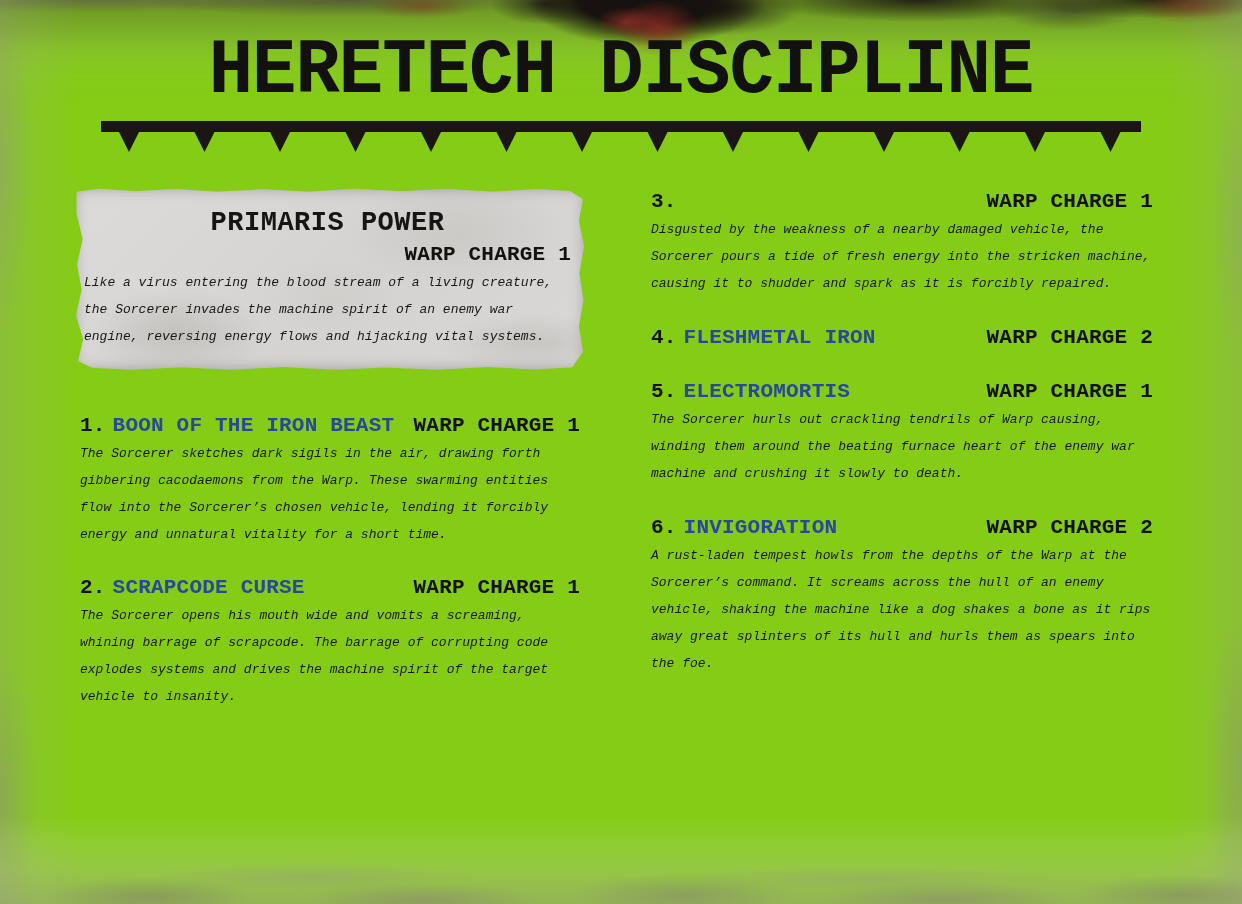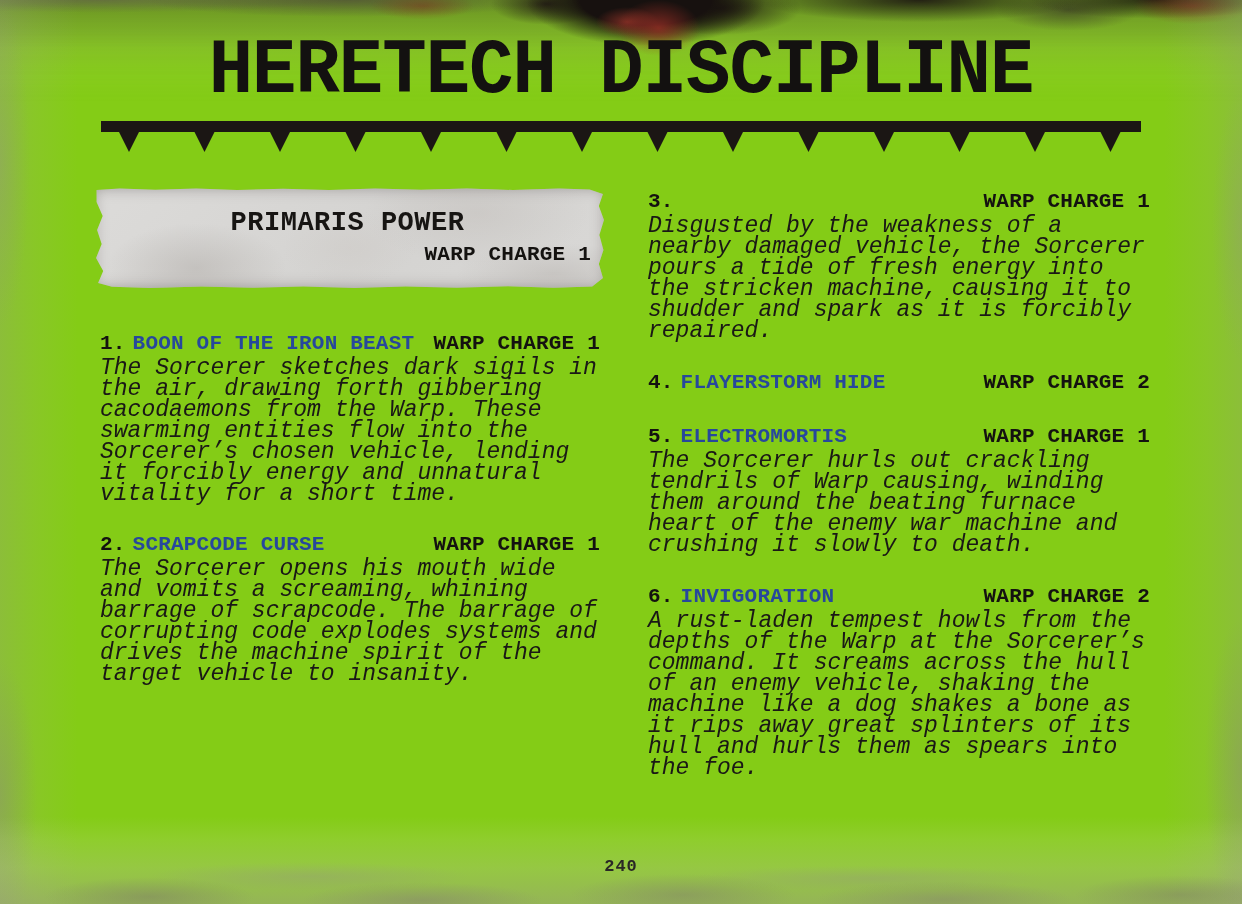"PRIMARIS POWER" .content { gap: 48px -> 71px; justify-content: flex-end -> none; margin: 31px 92px 0 56px -> 31px 92px 0 80px }
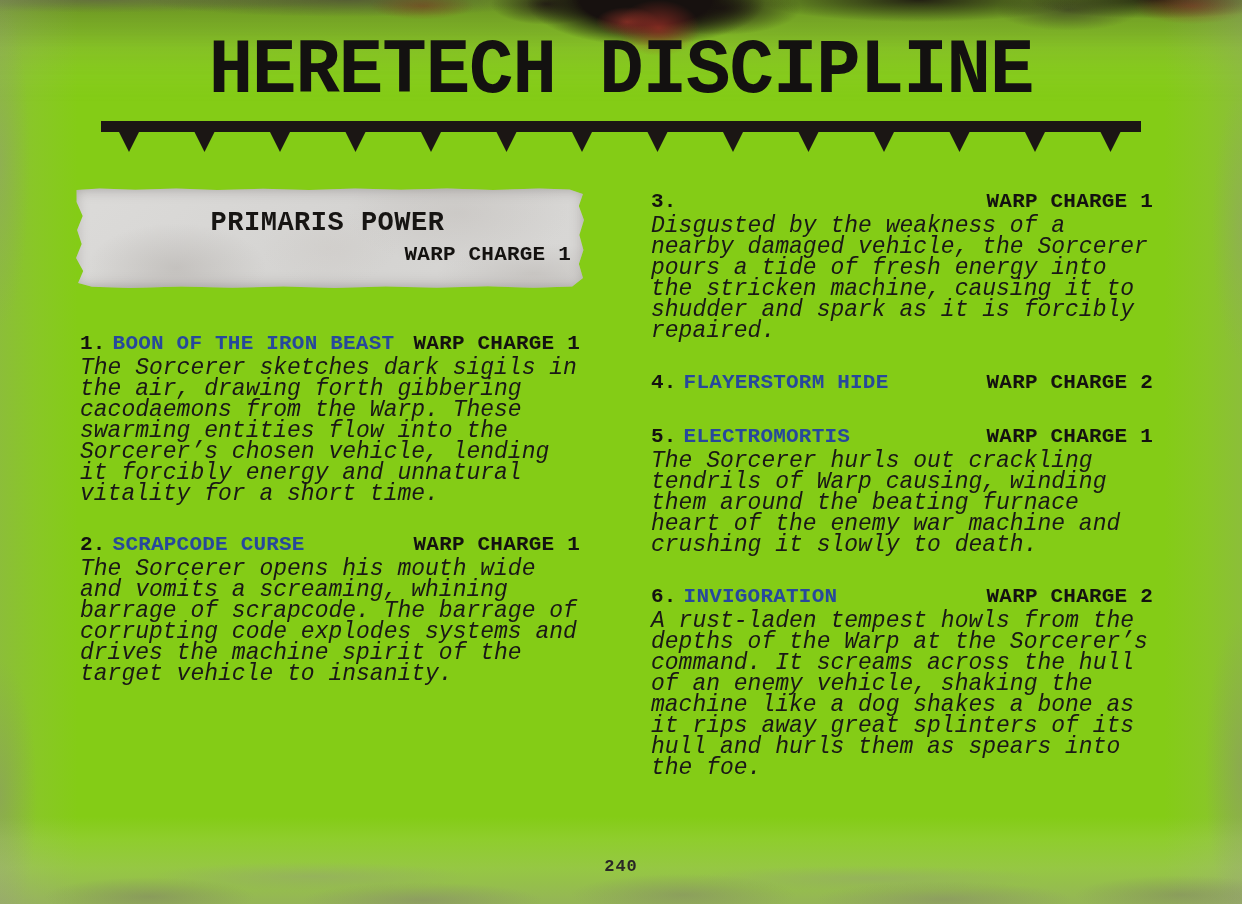"Disgusted by the weakness of" .power-desc { font-size: 23px -> 13px; line-height: 21px -> 27px }
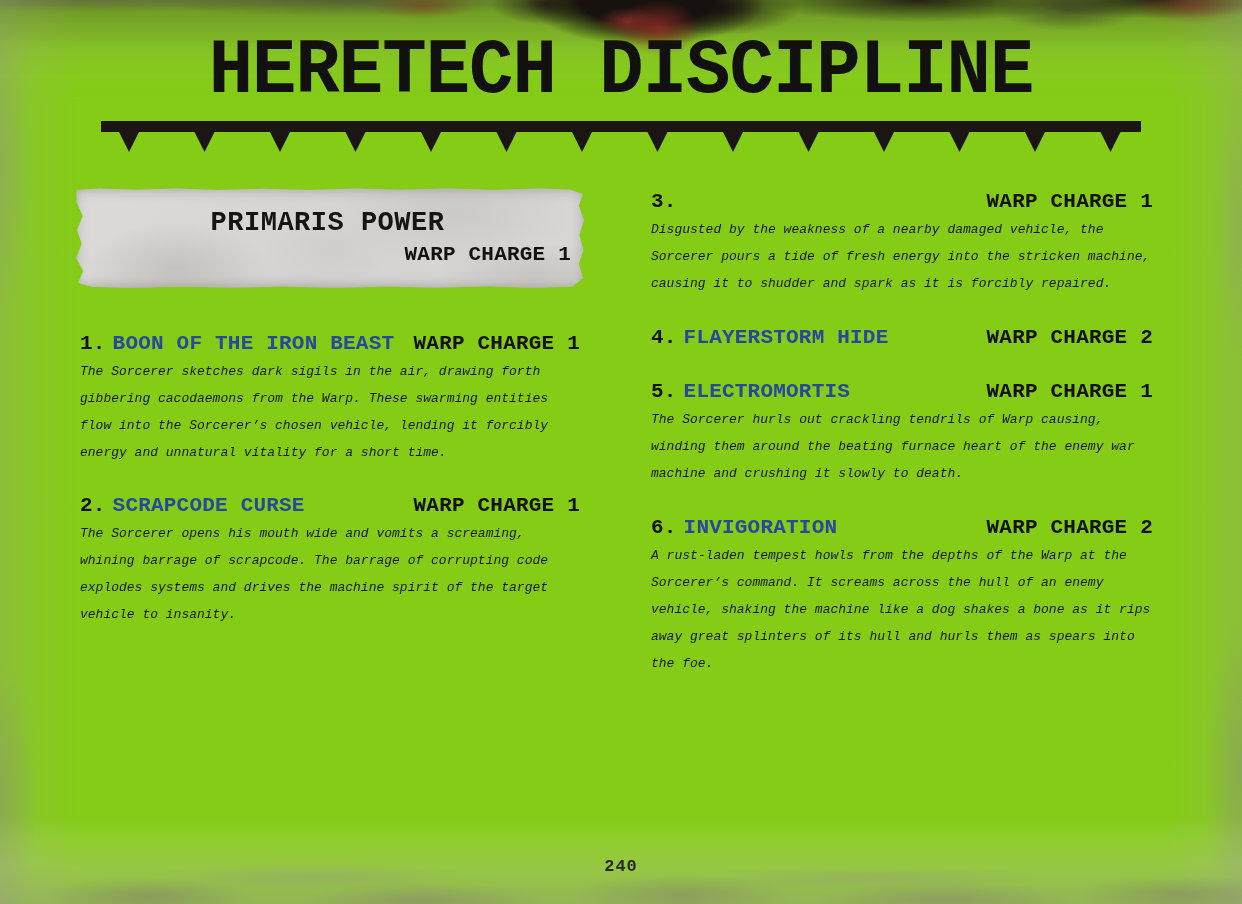"Like a virus entering the" p.power-desc { html: none -> <p>Like a virus entering the blood stream of a living creature, the Sorcerer invades the machine spirit of an enemy war engine, reversing energy flows and hijacking vital systems.</p> }
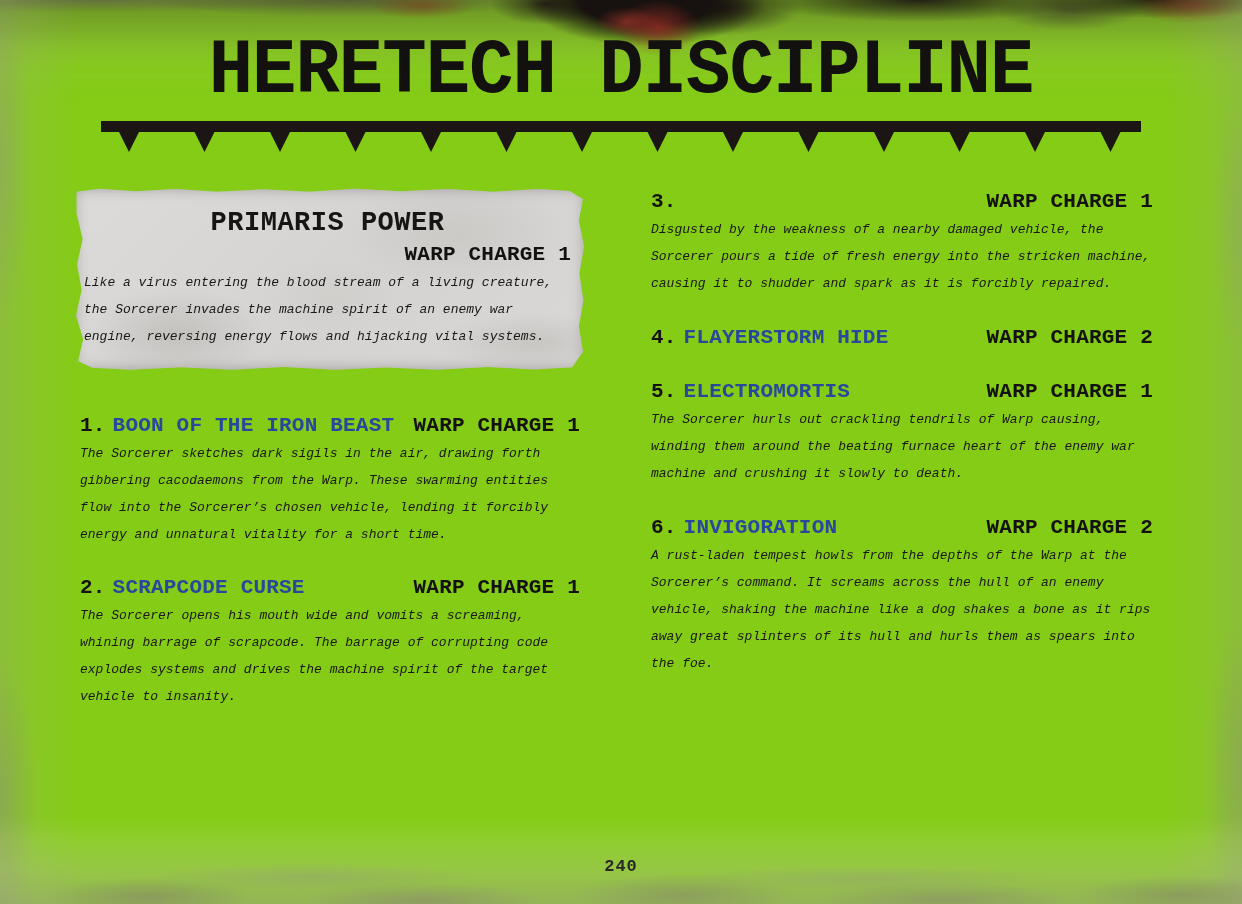"FLAYERSTORM HIDE" span.power-name { text: FLAYERSTORM HIDE -> FLESHMETAL IRON }
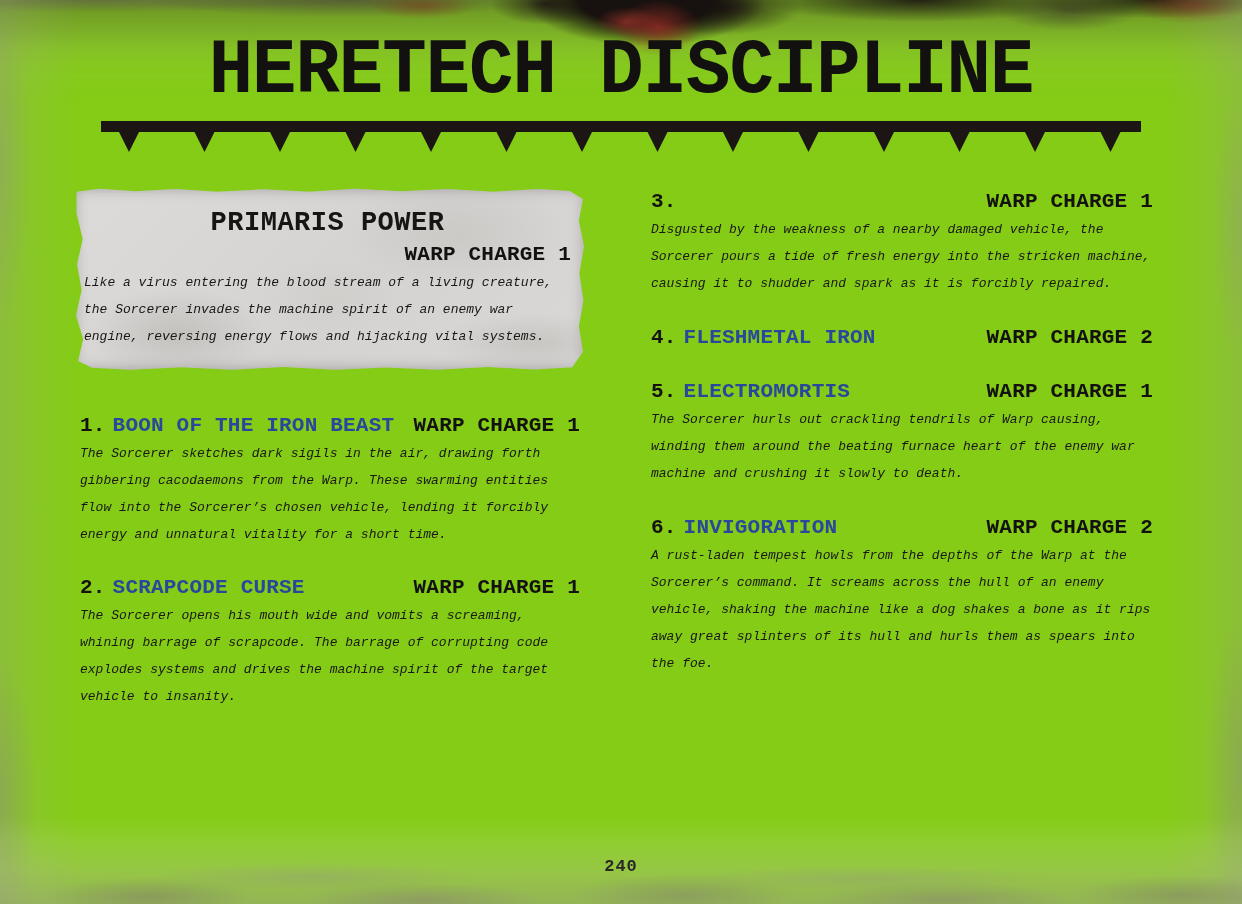"240" div.page-number { html: <div>240</div> -> none }
